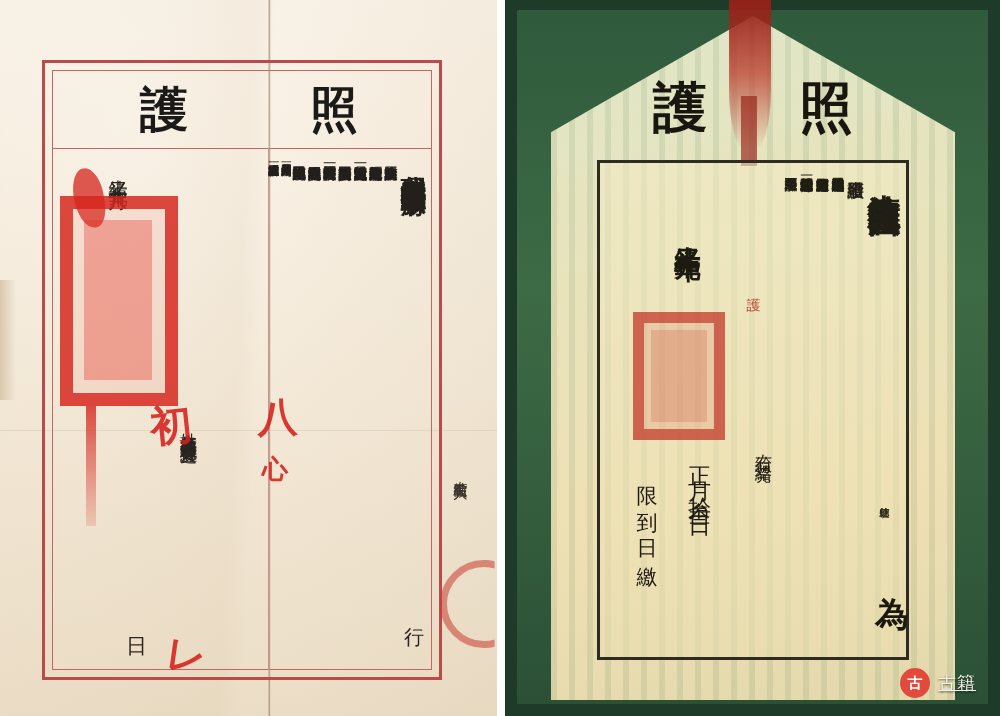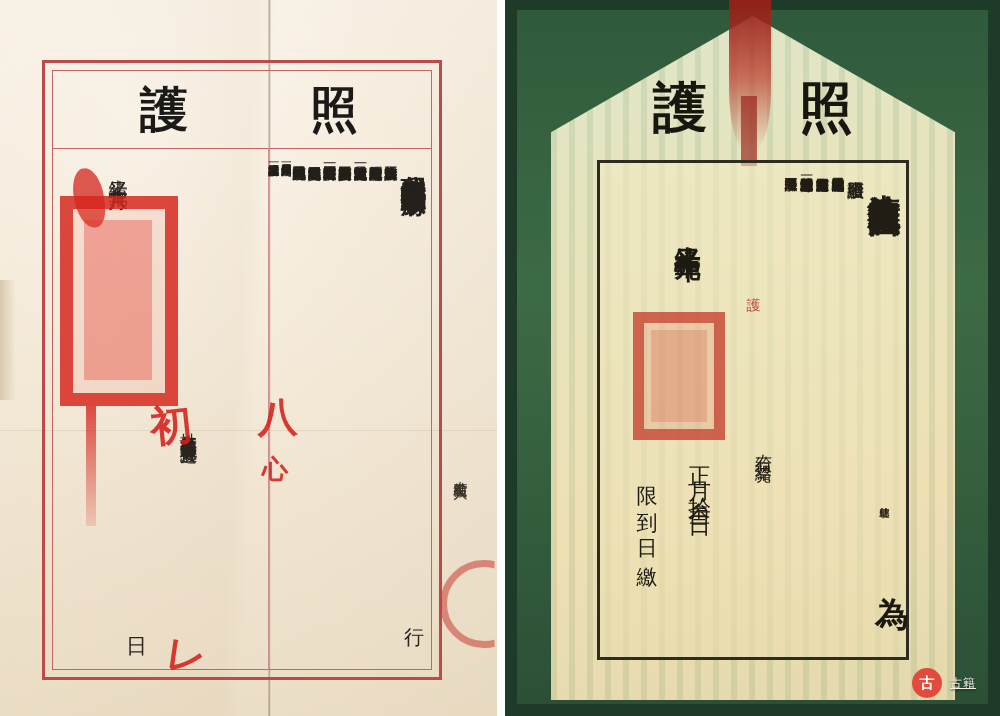"古籍" .badge-text { font-size: 12px -> 18px }
